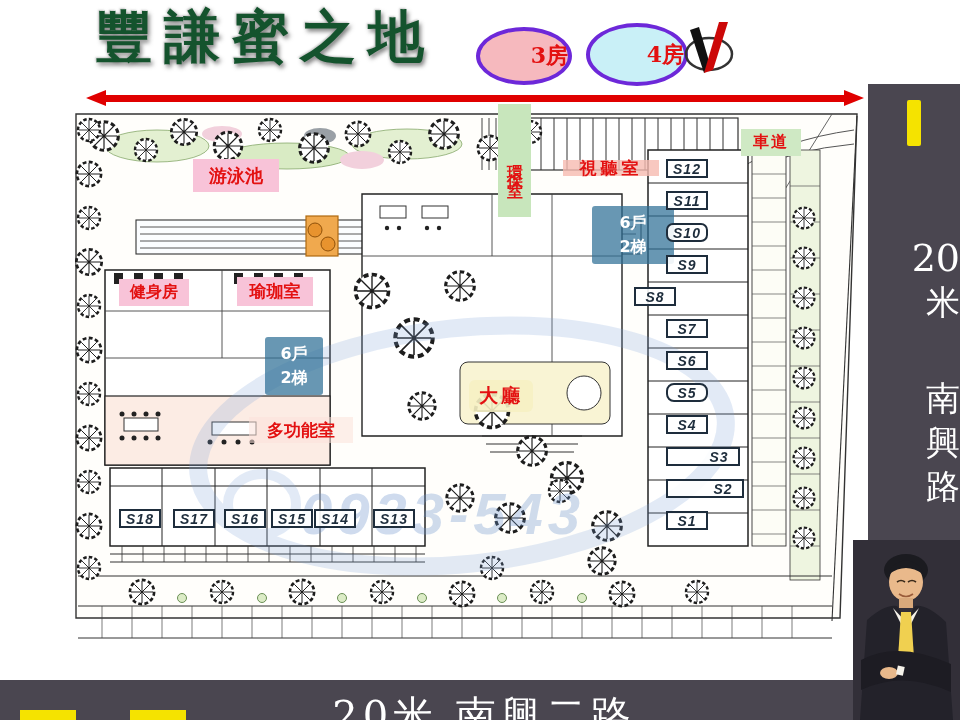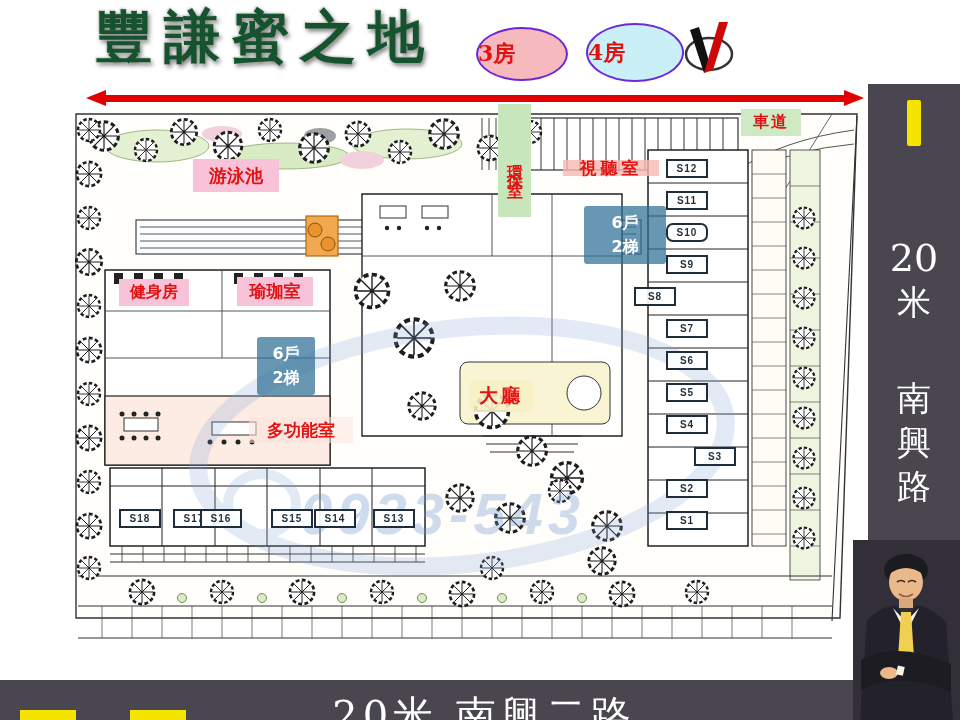"3房" .badge { border: 2px solid #6d28d9 -> 4px solid #6d28d9; justify-content: flex-start -> flex-end }
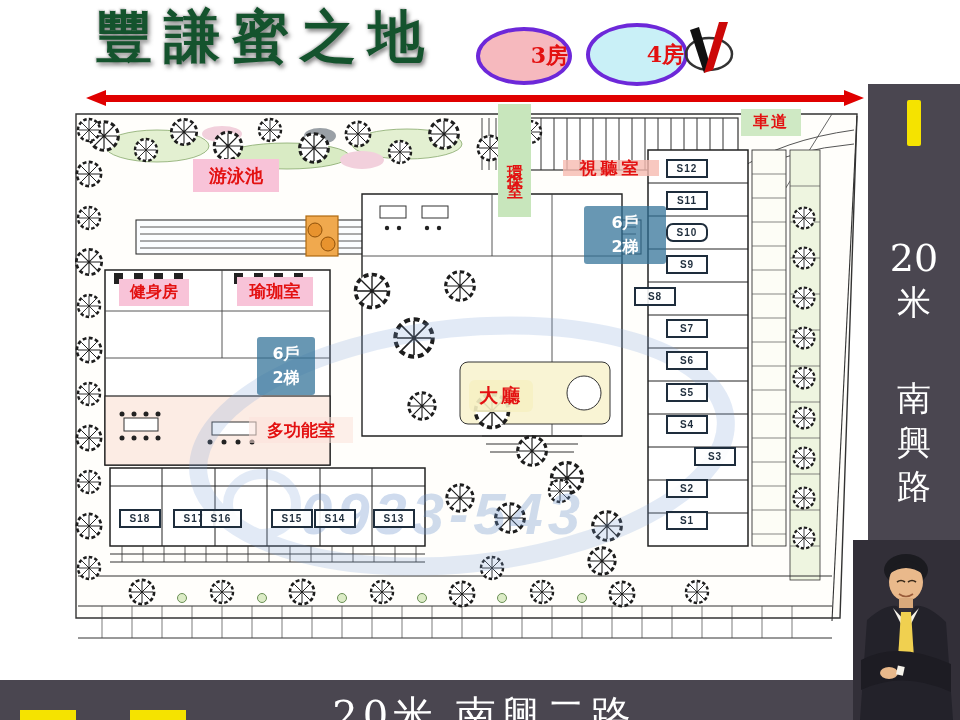"車道" .lab-drive { top: 3px -> 23px }
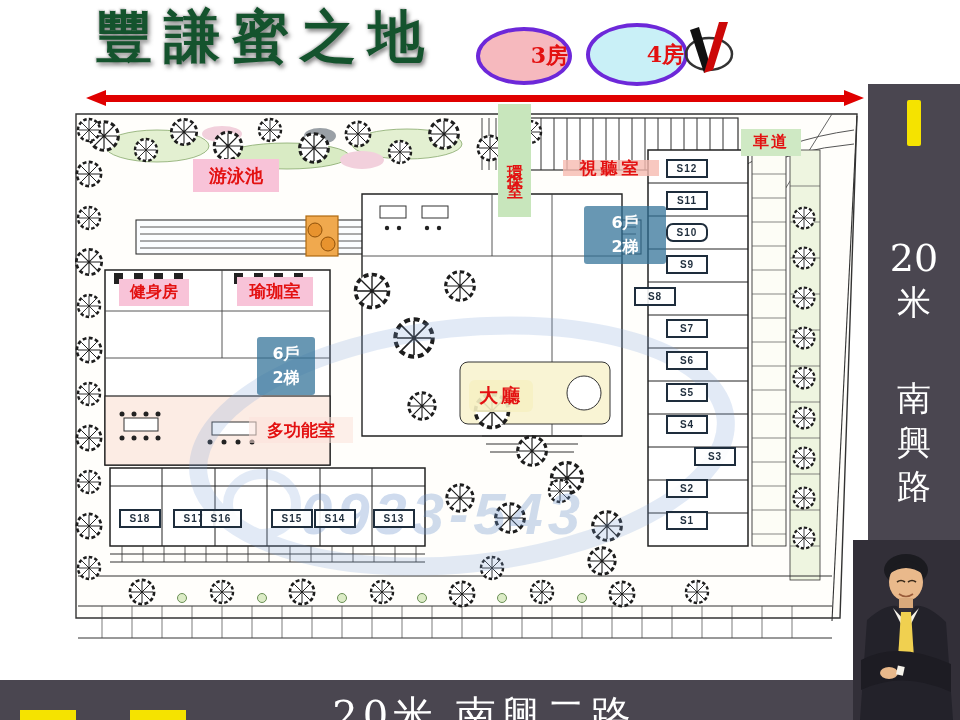"S12" .ulabel { font-size: 10px -> 14px; font-style: none -> italic }
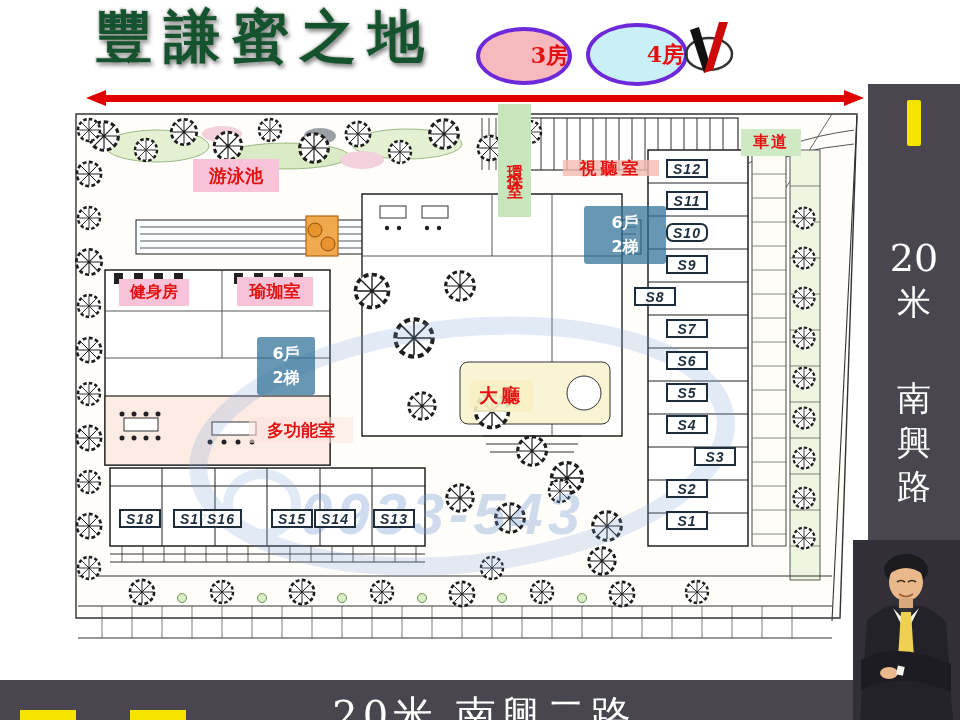"6戶" .note { margin-left: none -> 8px }
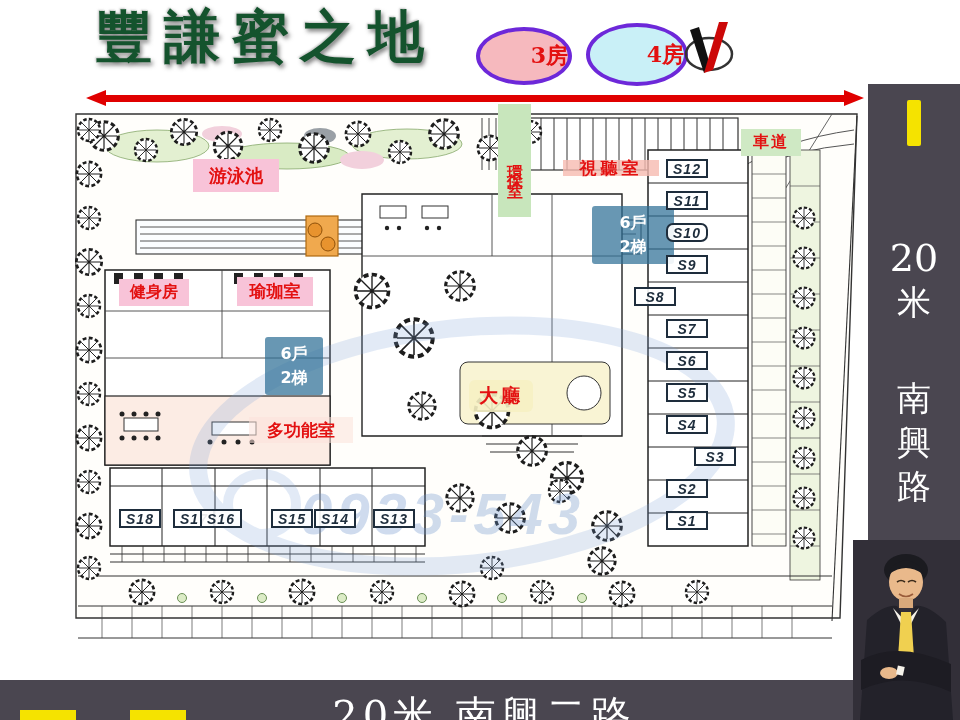"20" .v-text { text-align: center -> right }
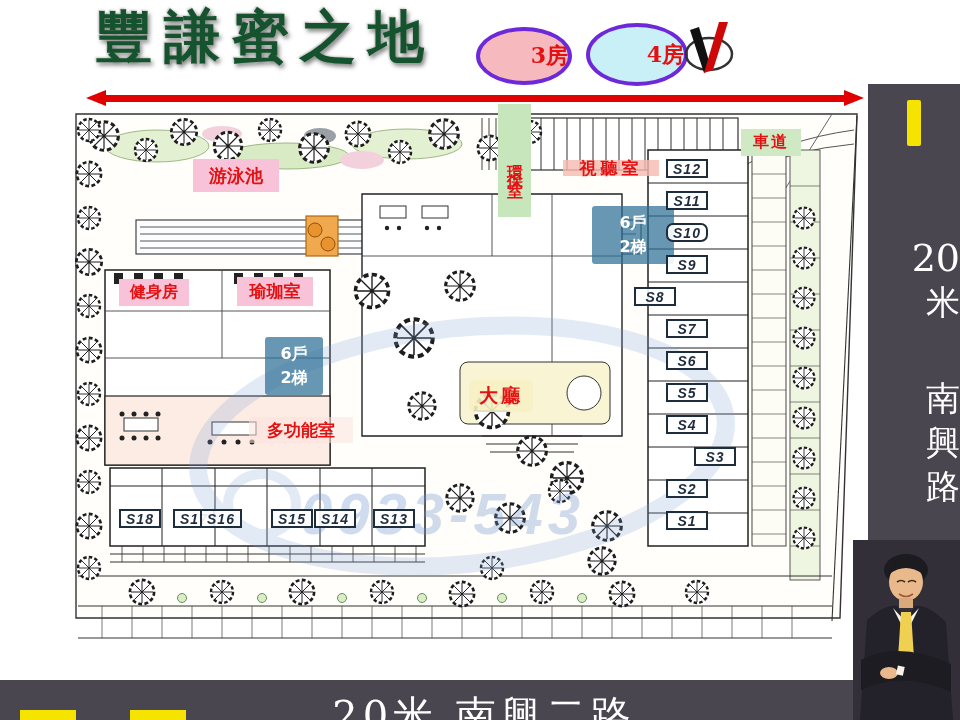"S5" div.ulabel { border-radius: none -> 8px }
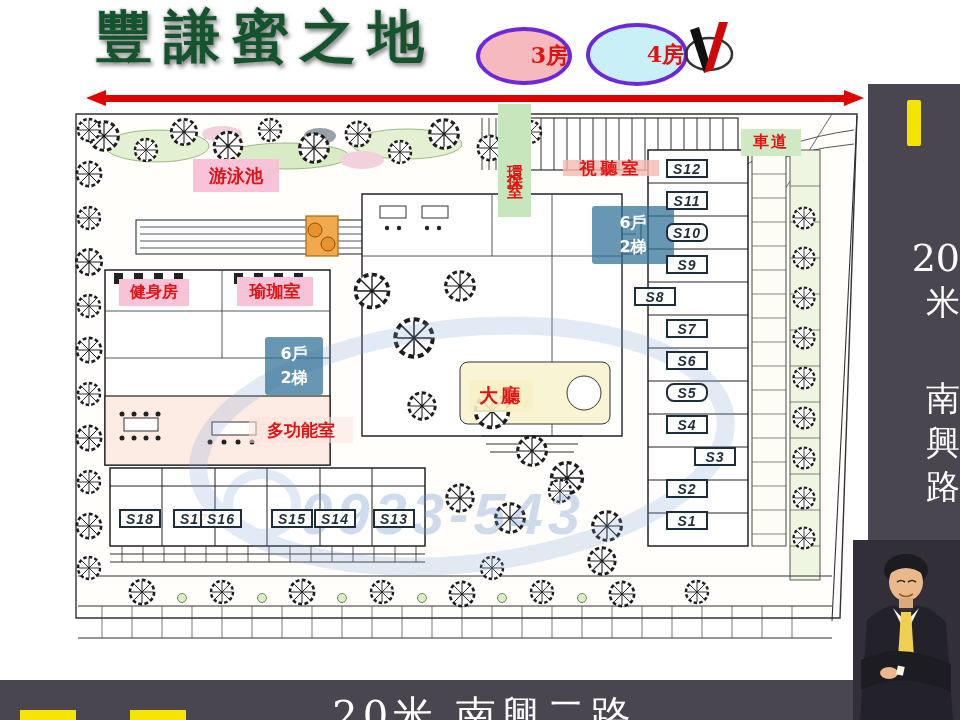"S3" div.ulabel { left: 632px -> 604px; padding-left: none -> 32px }
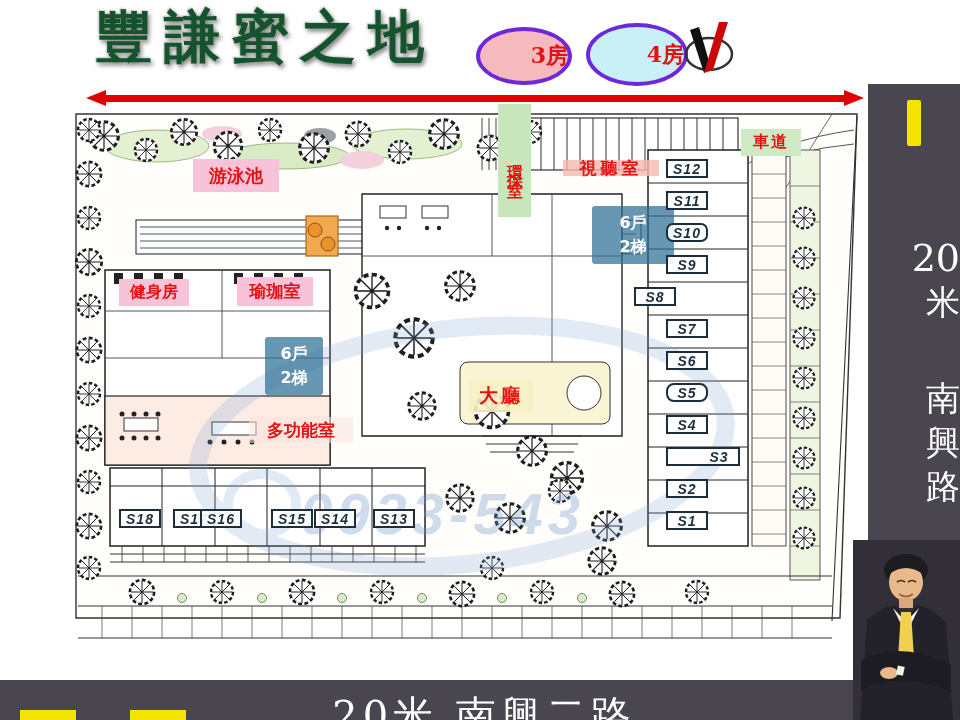"S2" div.ulabel { padding-left: none -> 36px }
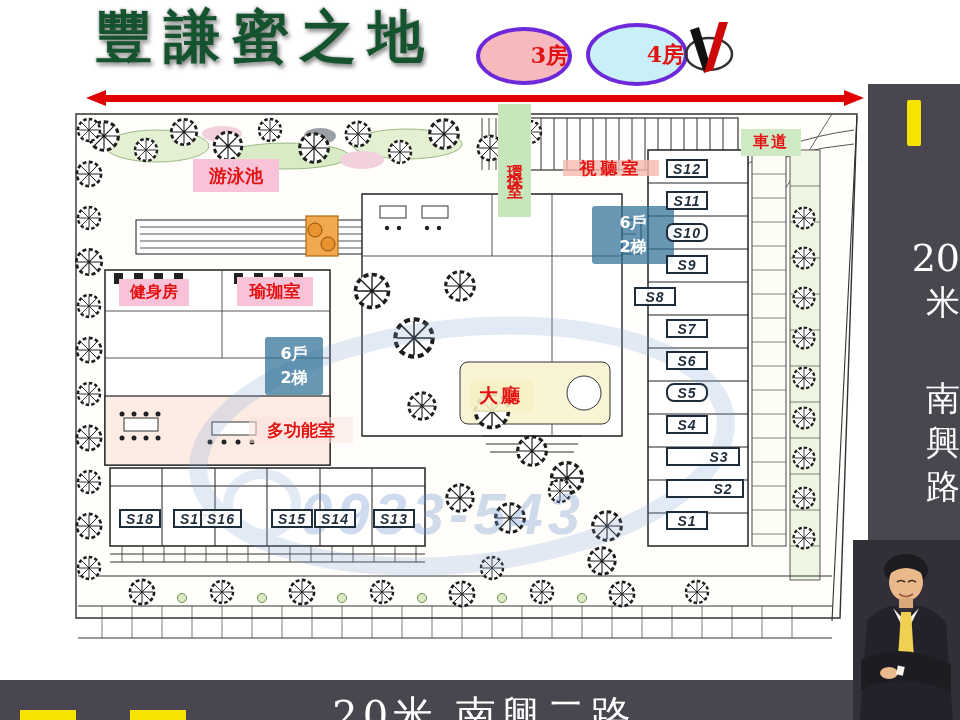"S16" div.ulabel { left: 138px -> 162px }
